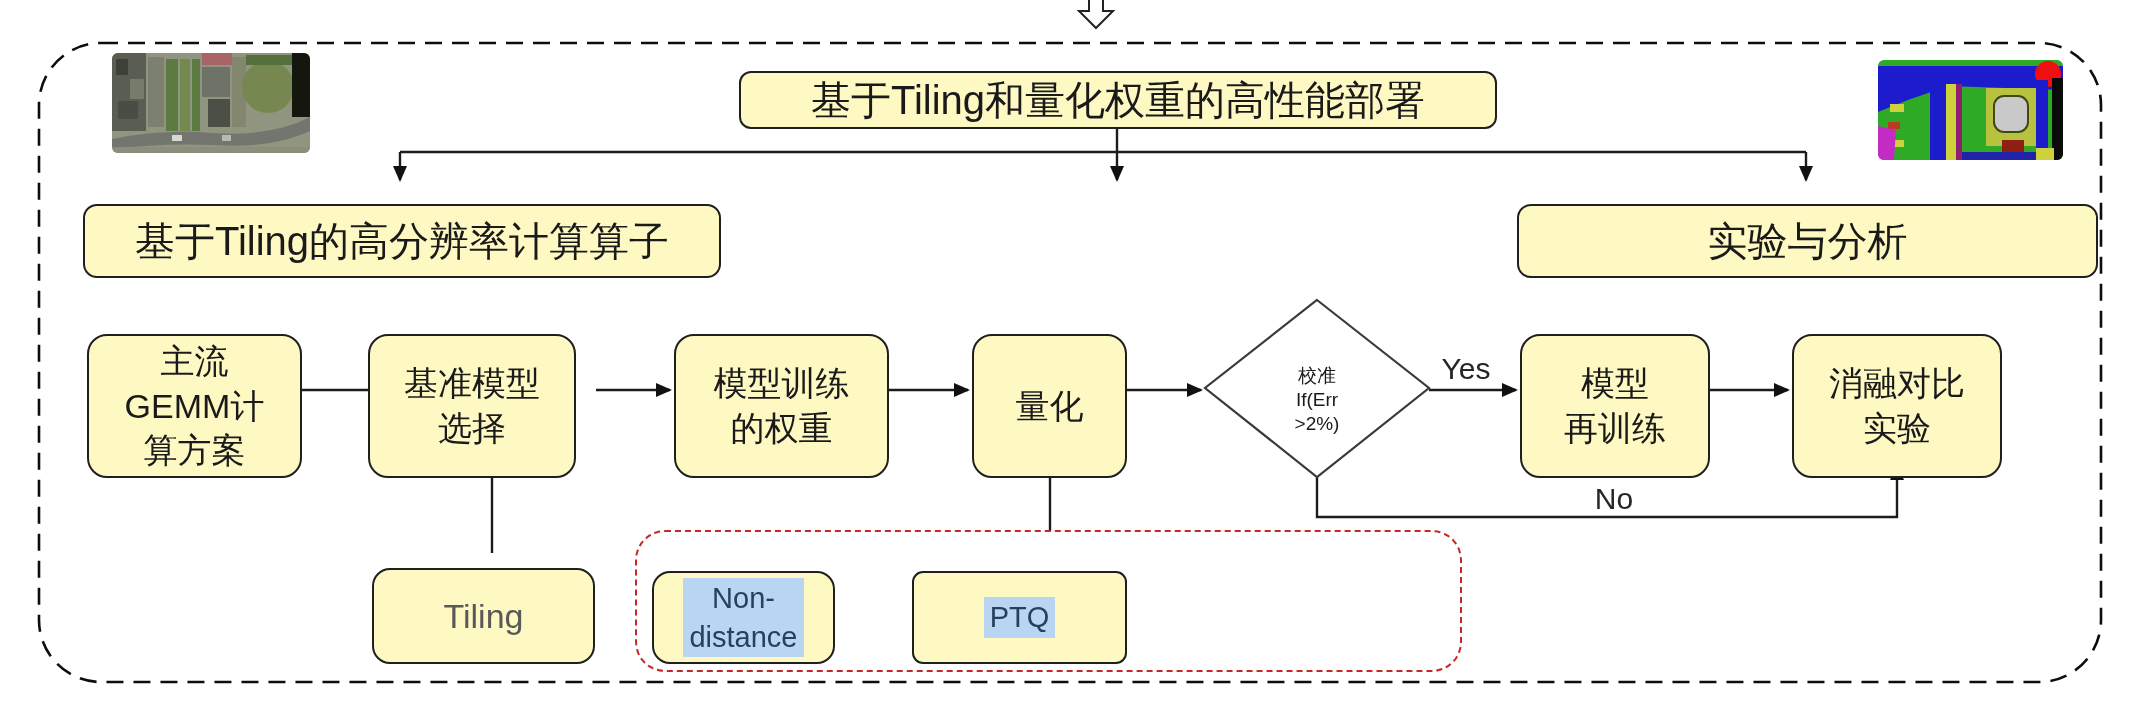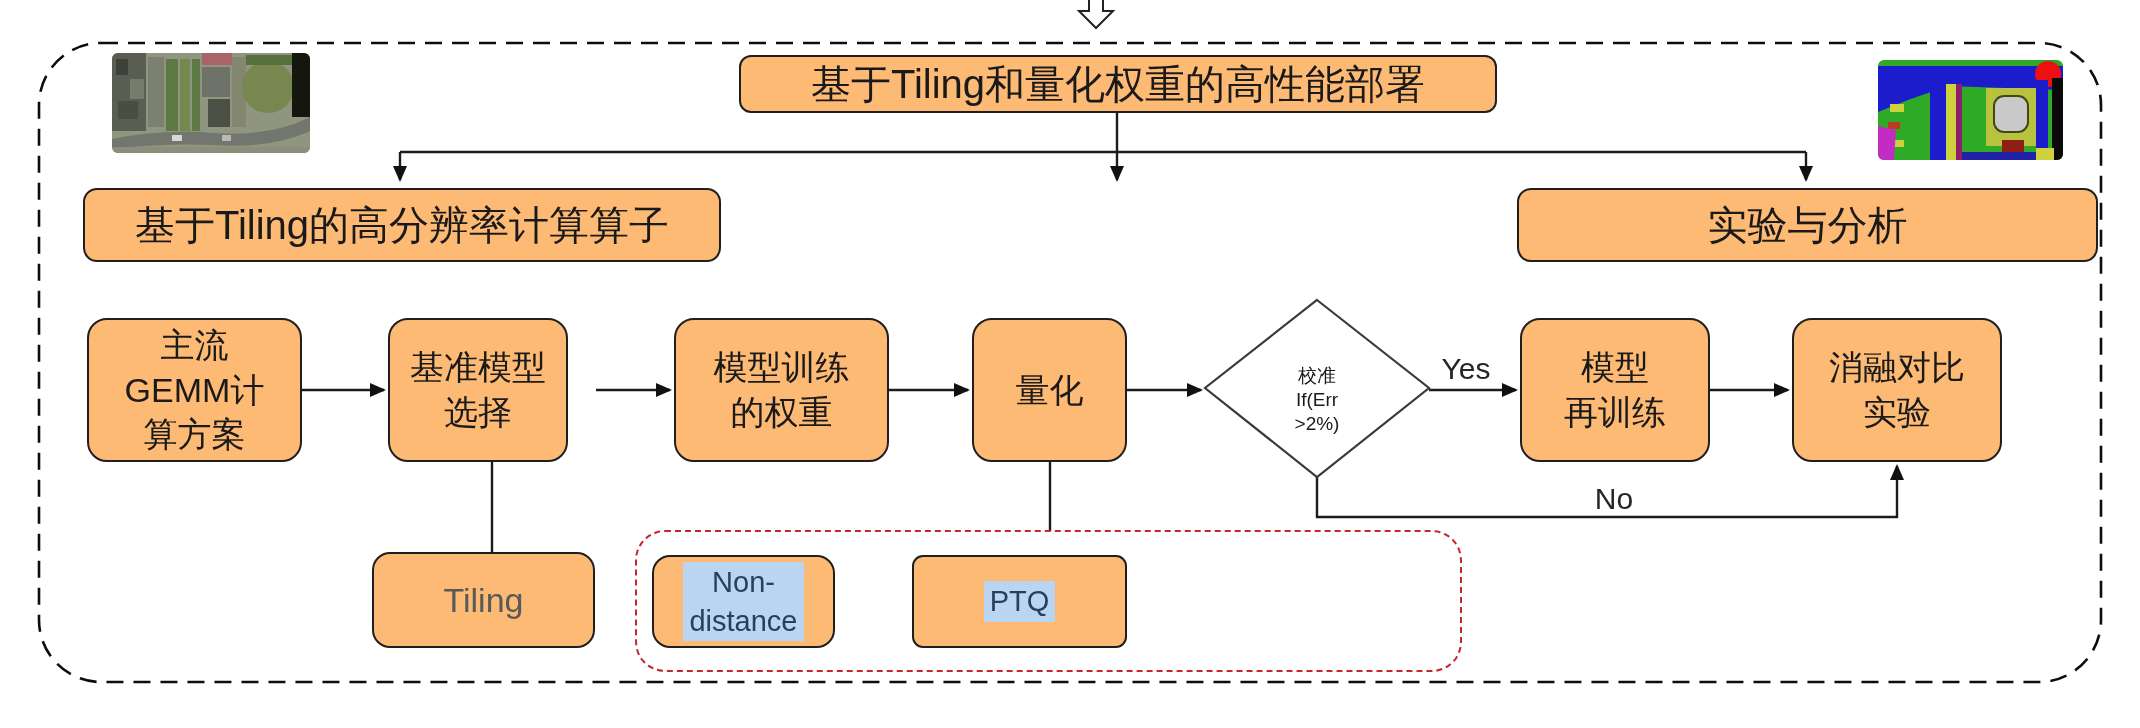"基于Tiling和量化权重的高性能部署" .box { background: #fdba74 -> #fef9c3; margin-top: none -> 16px }
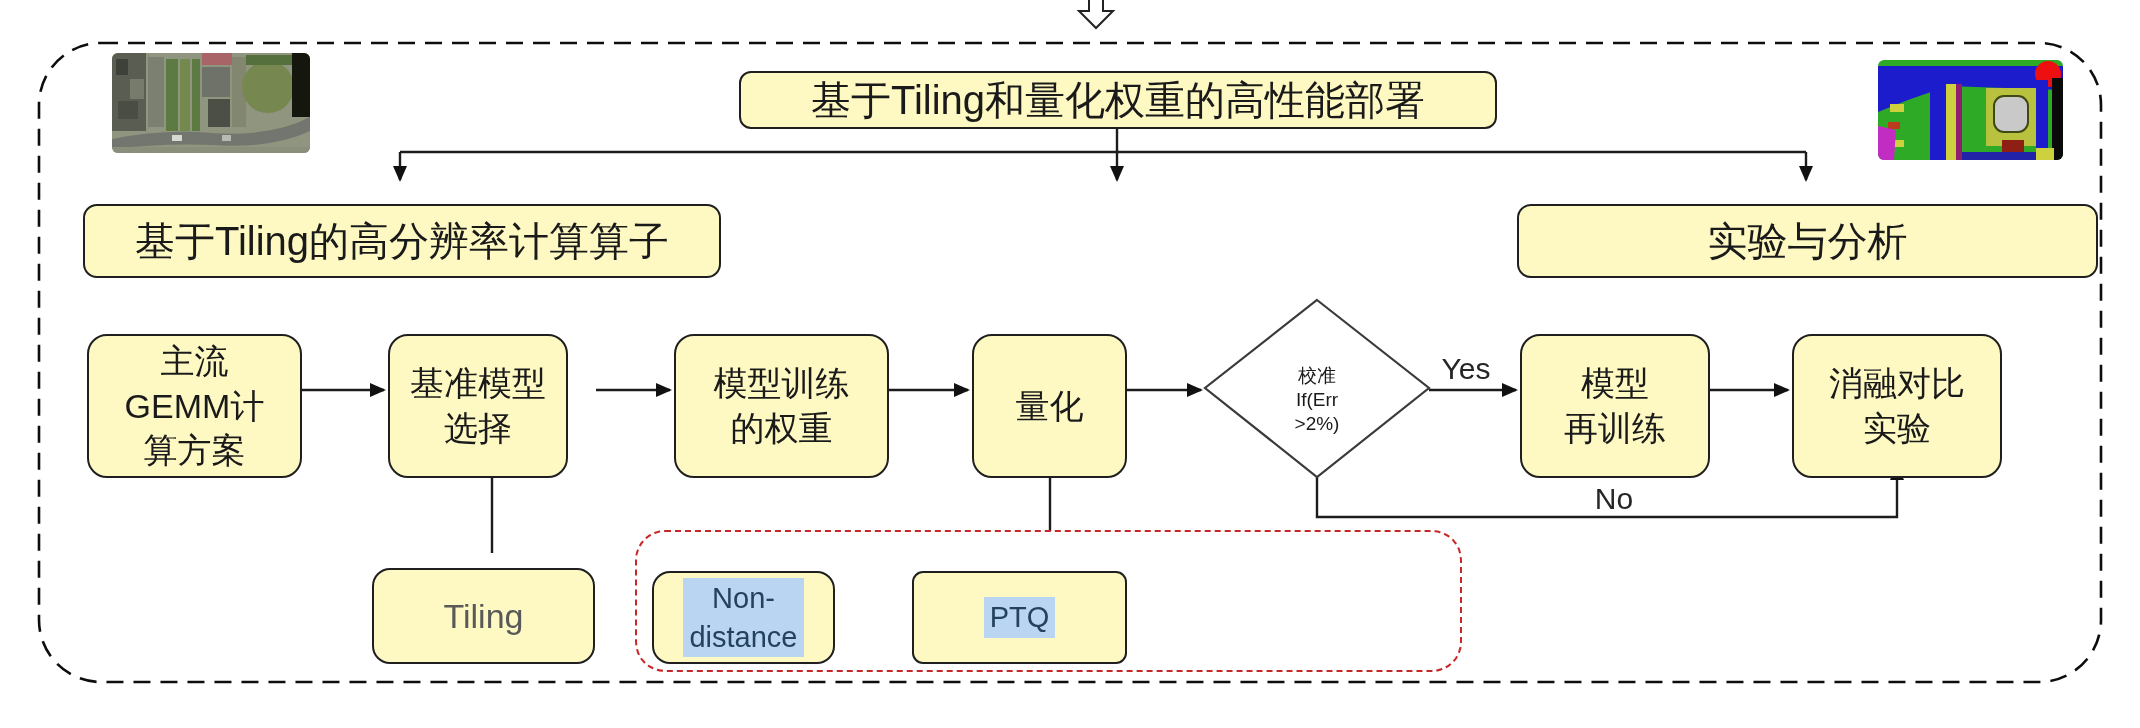"基准模型" div.box { left: 388px -> 368px; width: 180px -> 208px }
